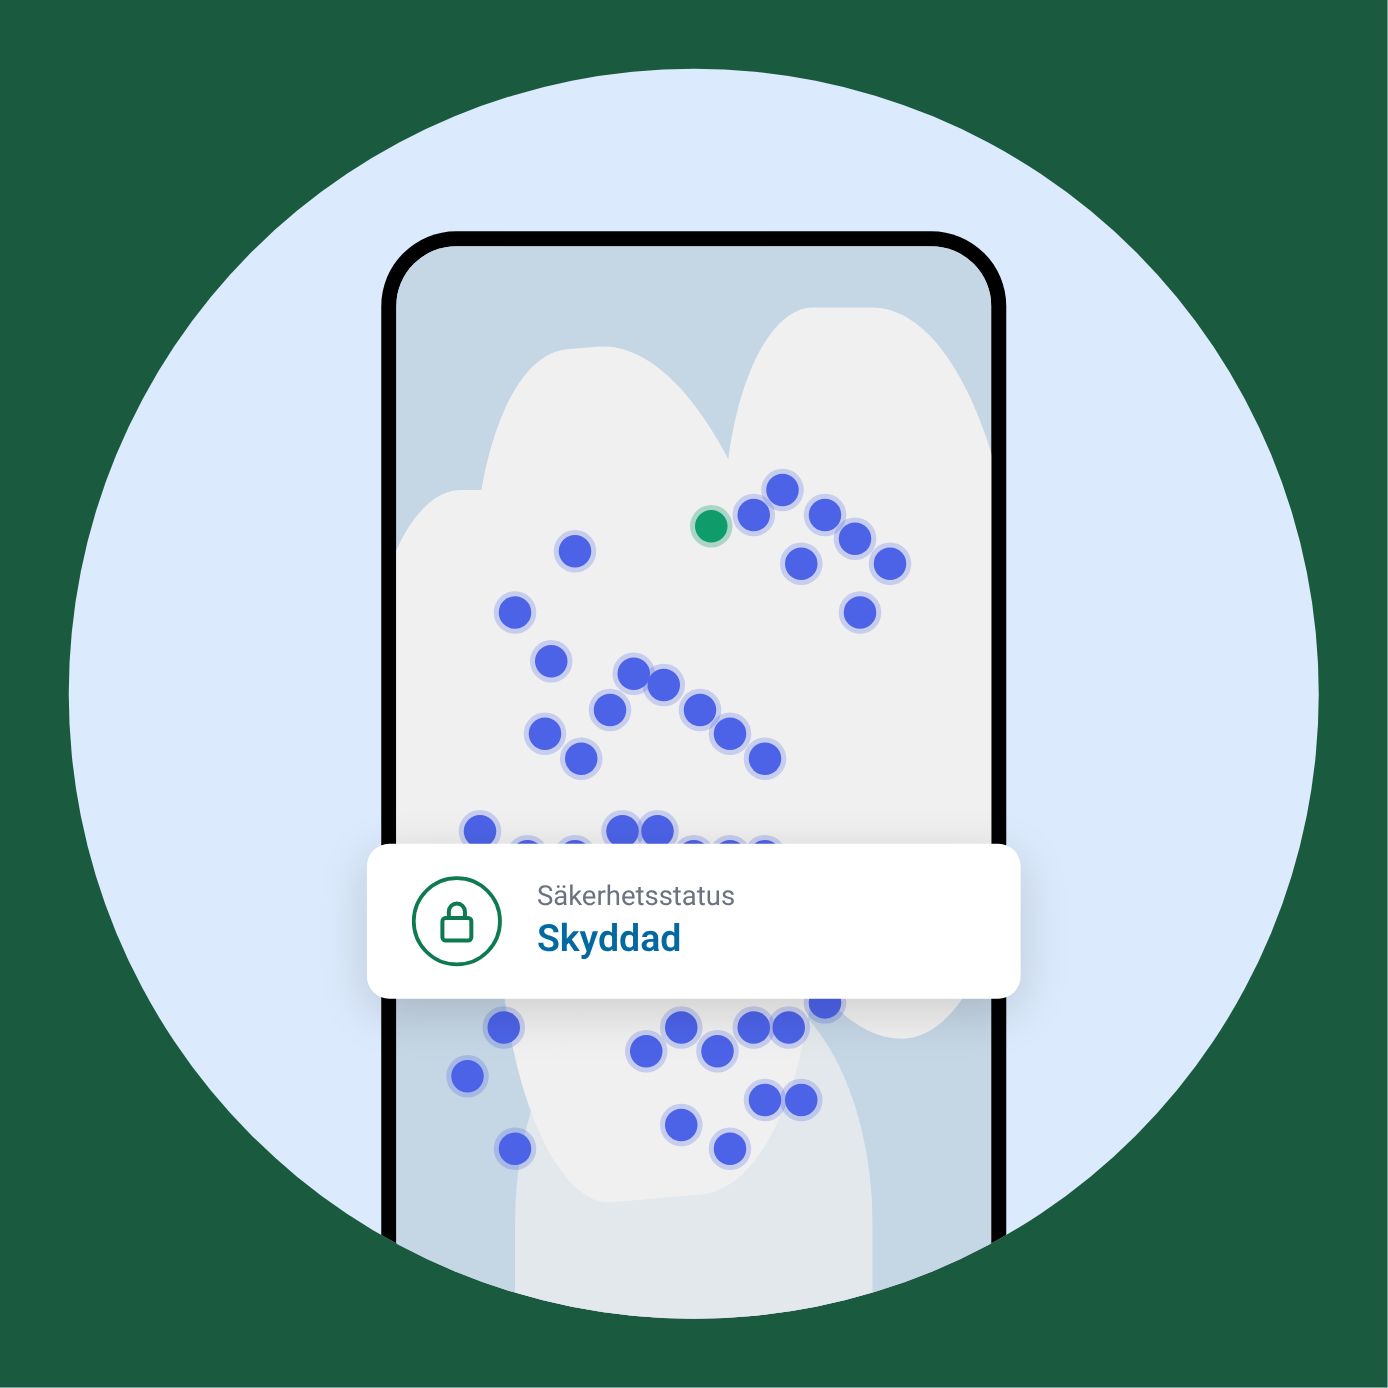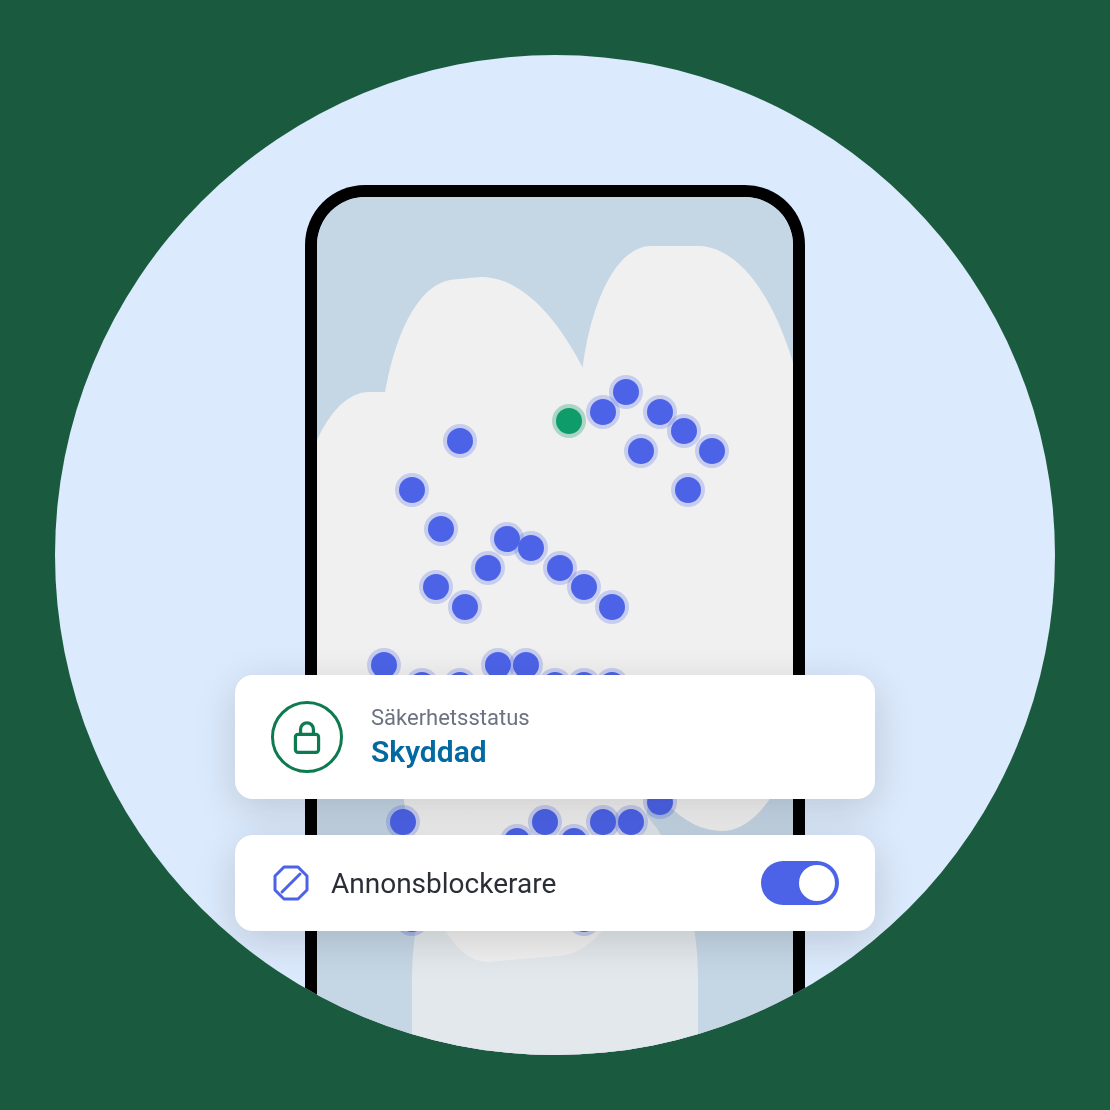"Säkerhetsstatus" .card { width: 640px -> 523px }
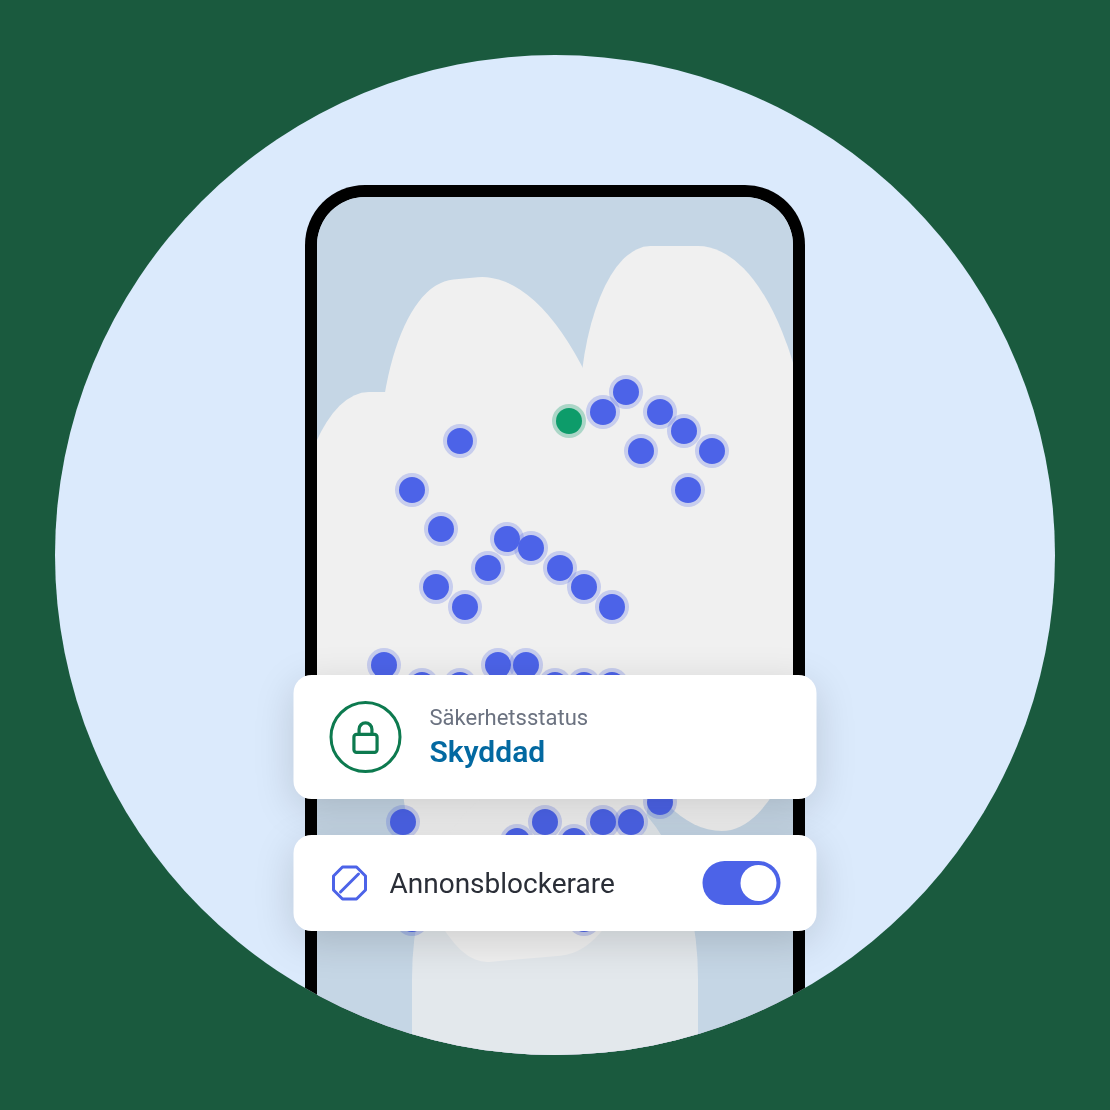"Annonsblockerare" div.card { html: <div> <div> <svg> <polygon></polygon> <line></line> </svg> <div>Annonsblockerare</div> </div> <div> <div></div> </div> </div> -> none }
